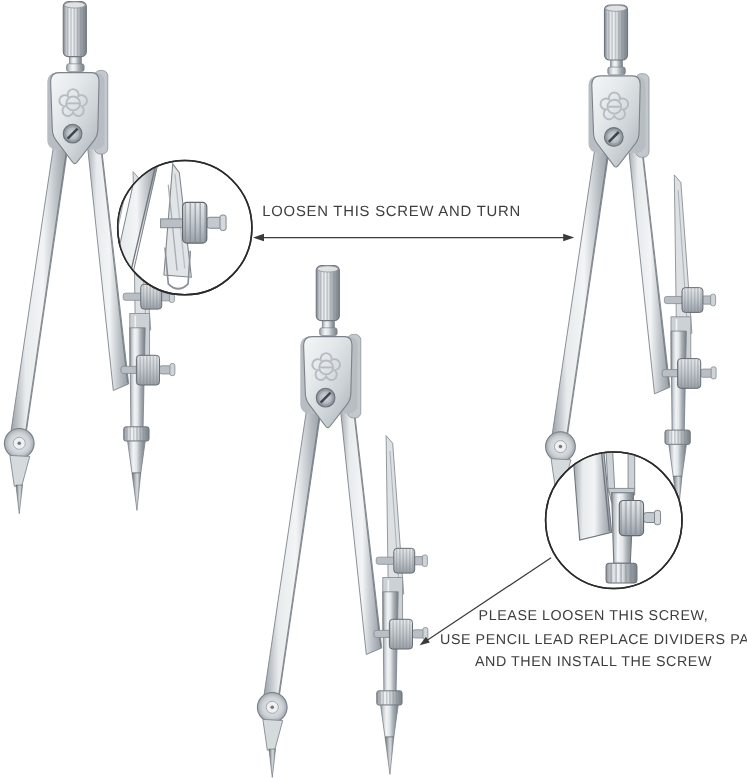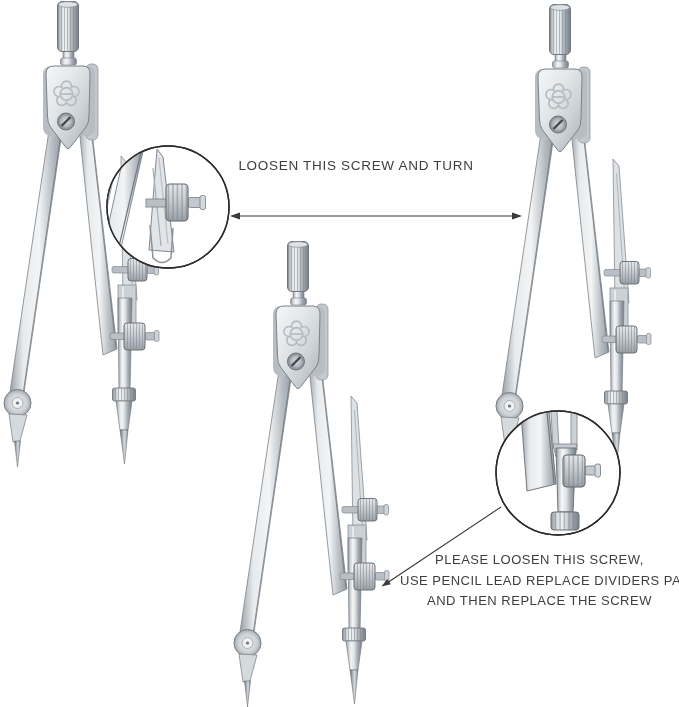"LOOSEN THIS SCREW AND TURN" #top-note { top: 156px -> 182px }
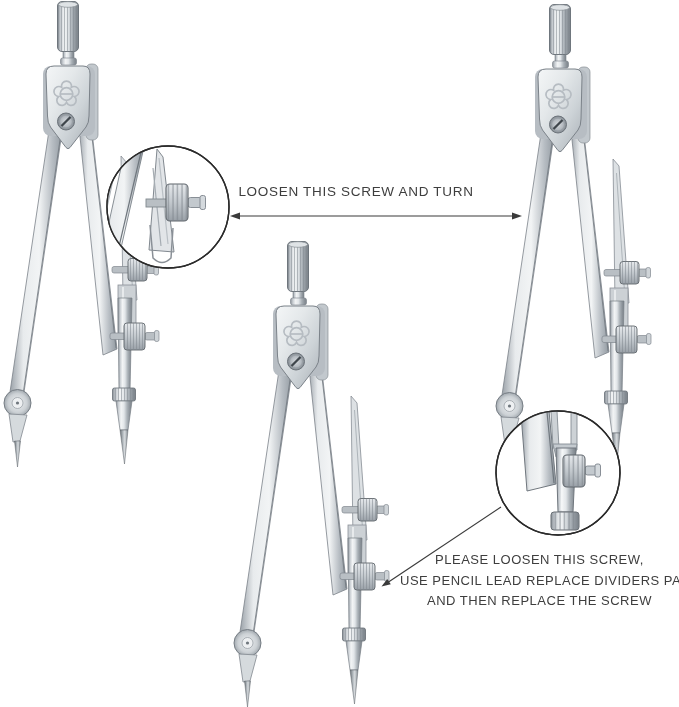"AND THEN REPLACE THE SCREW" div { text: REPLACE -> INSTALL }
